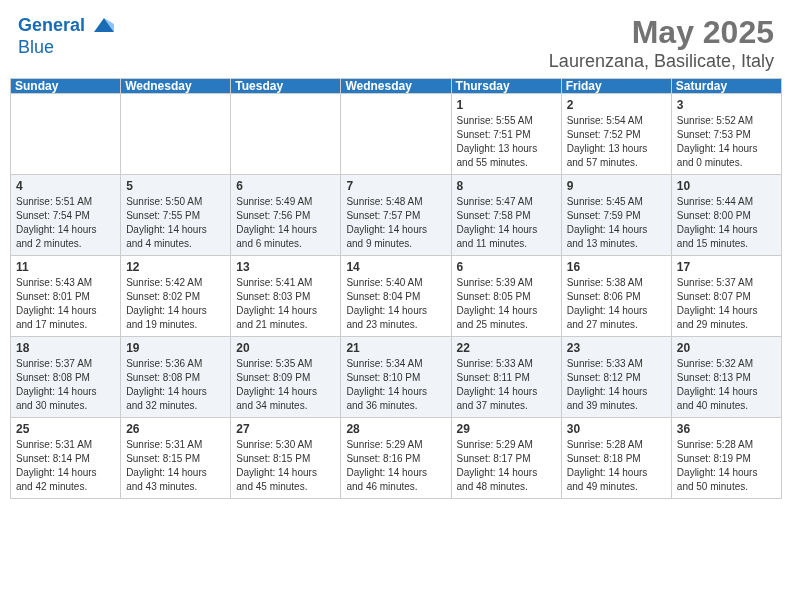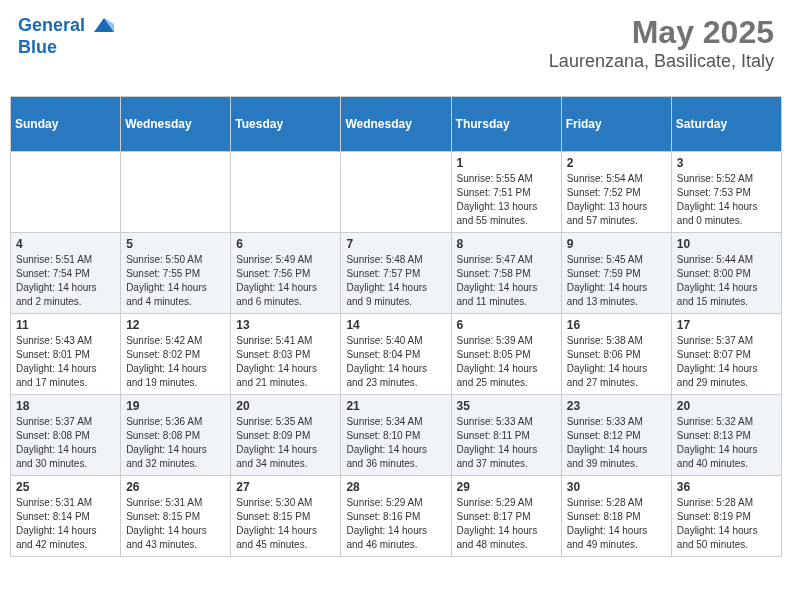"General" .header { margin-bottom: 20px -> 2px }
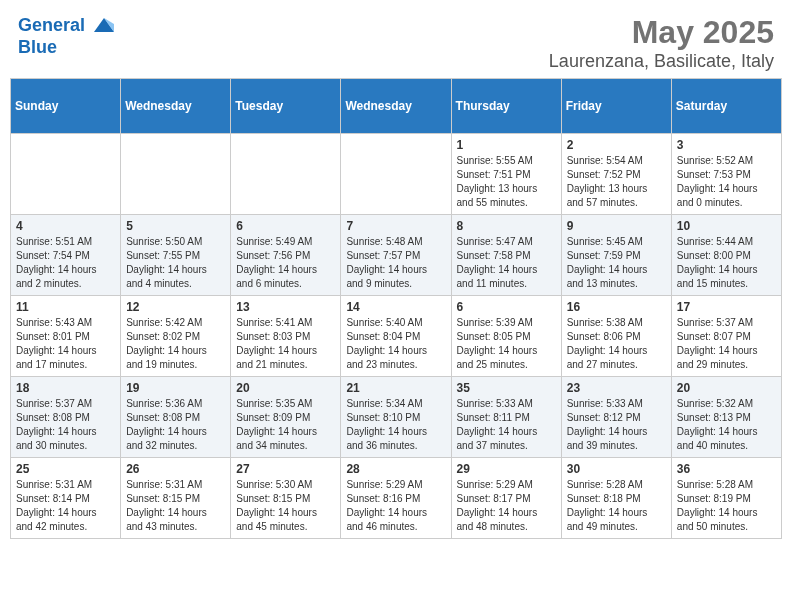"Blue" div.logo-text { font-weight: bold -> normal }
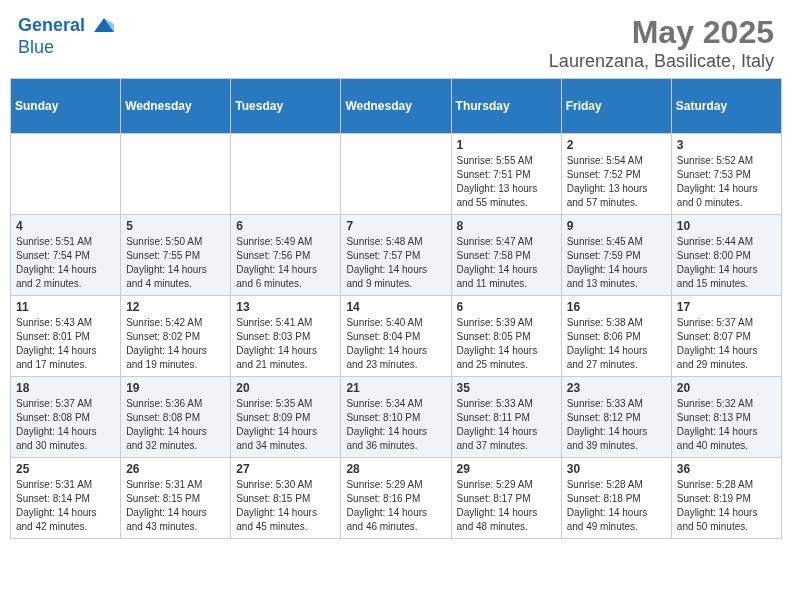"Sunday" .calendar th { padding: 20px 4px -> 0 4px }
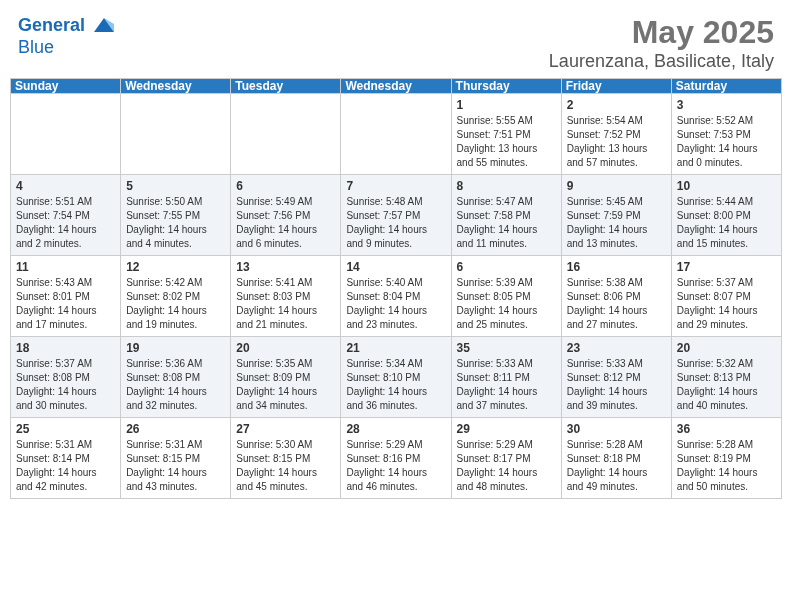"35" span.day-number { text: 35 -> 22 }
